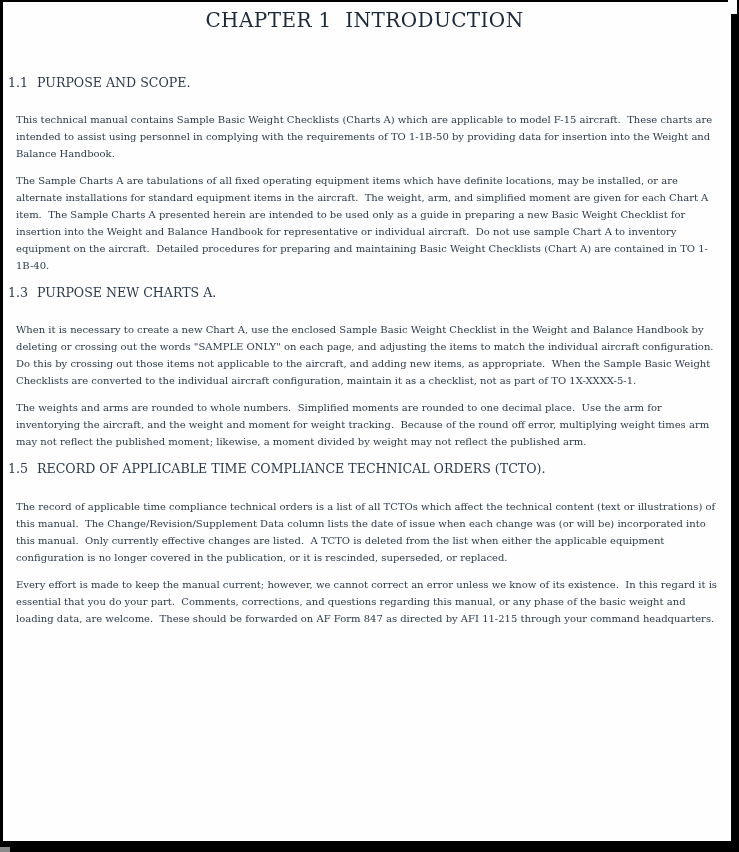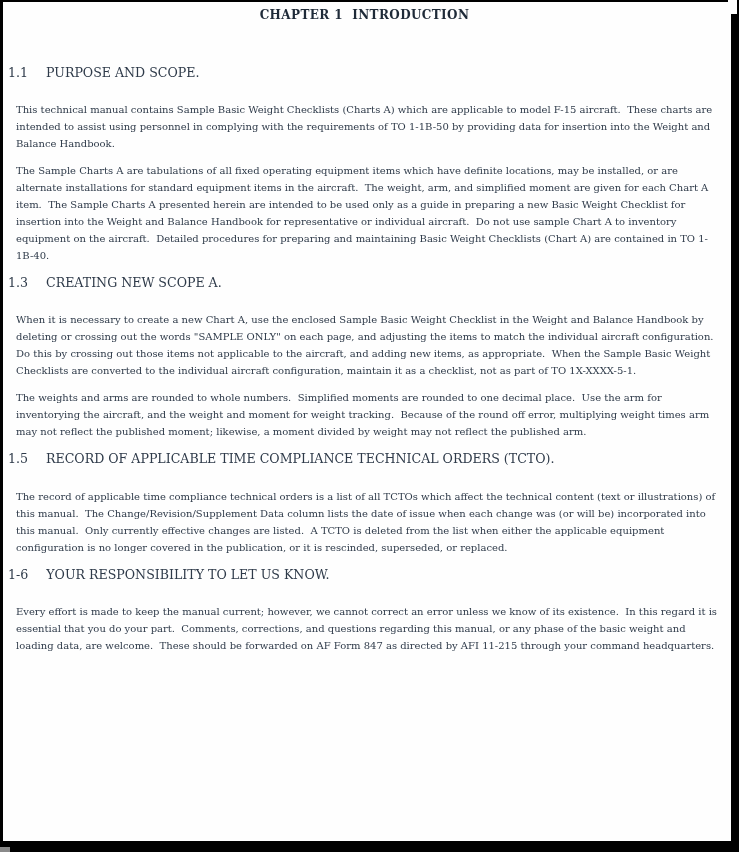"CHAPTER 1 INTRODUCTION" .title { font-size: 12px -> 20px; font-weight: bold -> normal }
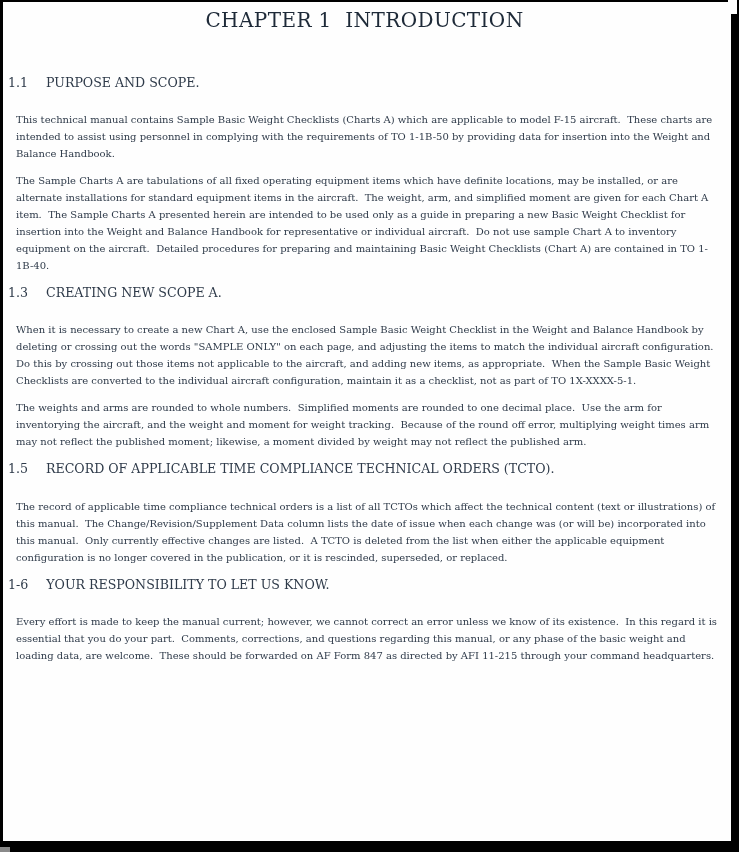"1.1" .sec-num { margin-right: 18px -> 9px }
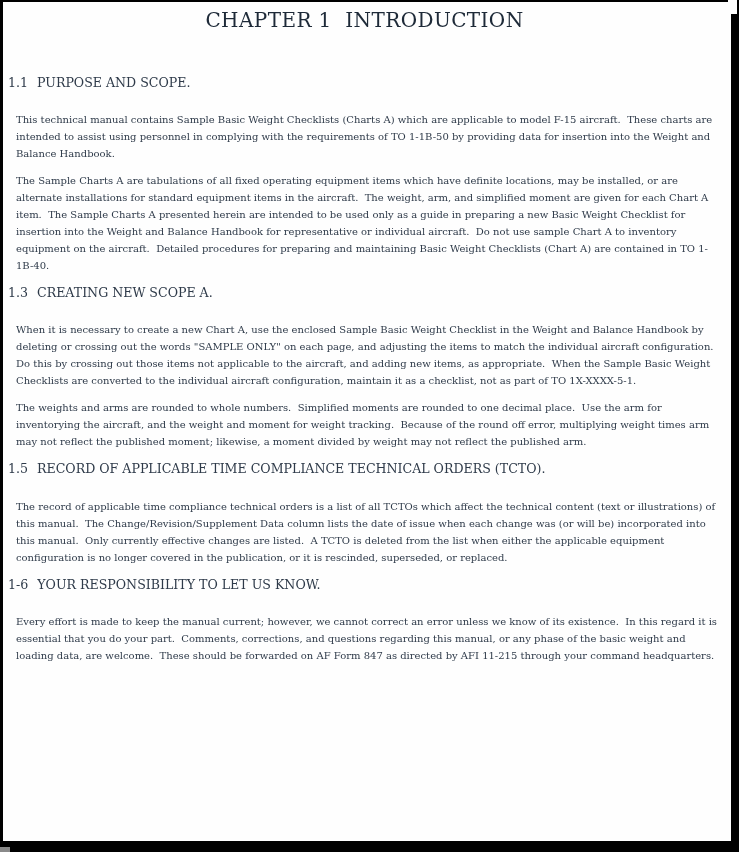"CREATING NEW SCOPE A" span.sec-underlined { text: CREATING NEW SCOPE -> PURPOSE NEW CHARTS }
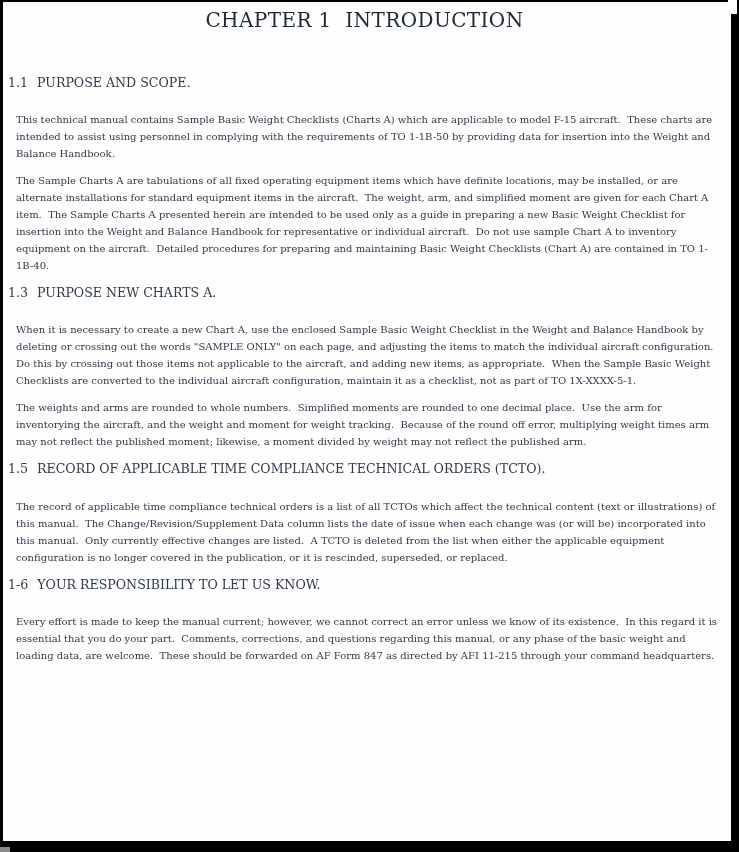"1-6 YOUR RESPONSIBILITY TO LET" h2.sec-heading { html: <h2><span>1-6</span><span>YOUR RESPONSIBILITY TO LET US KNOW</span><span>.</span></h2> -> none }
